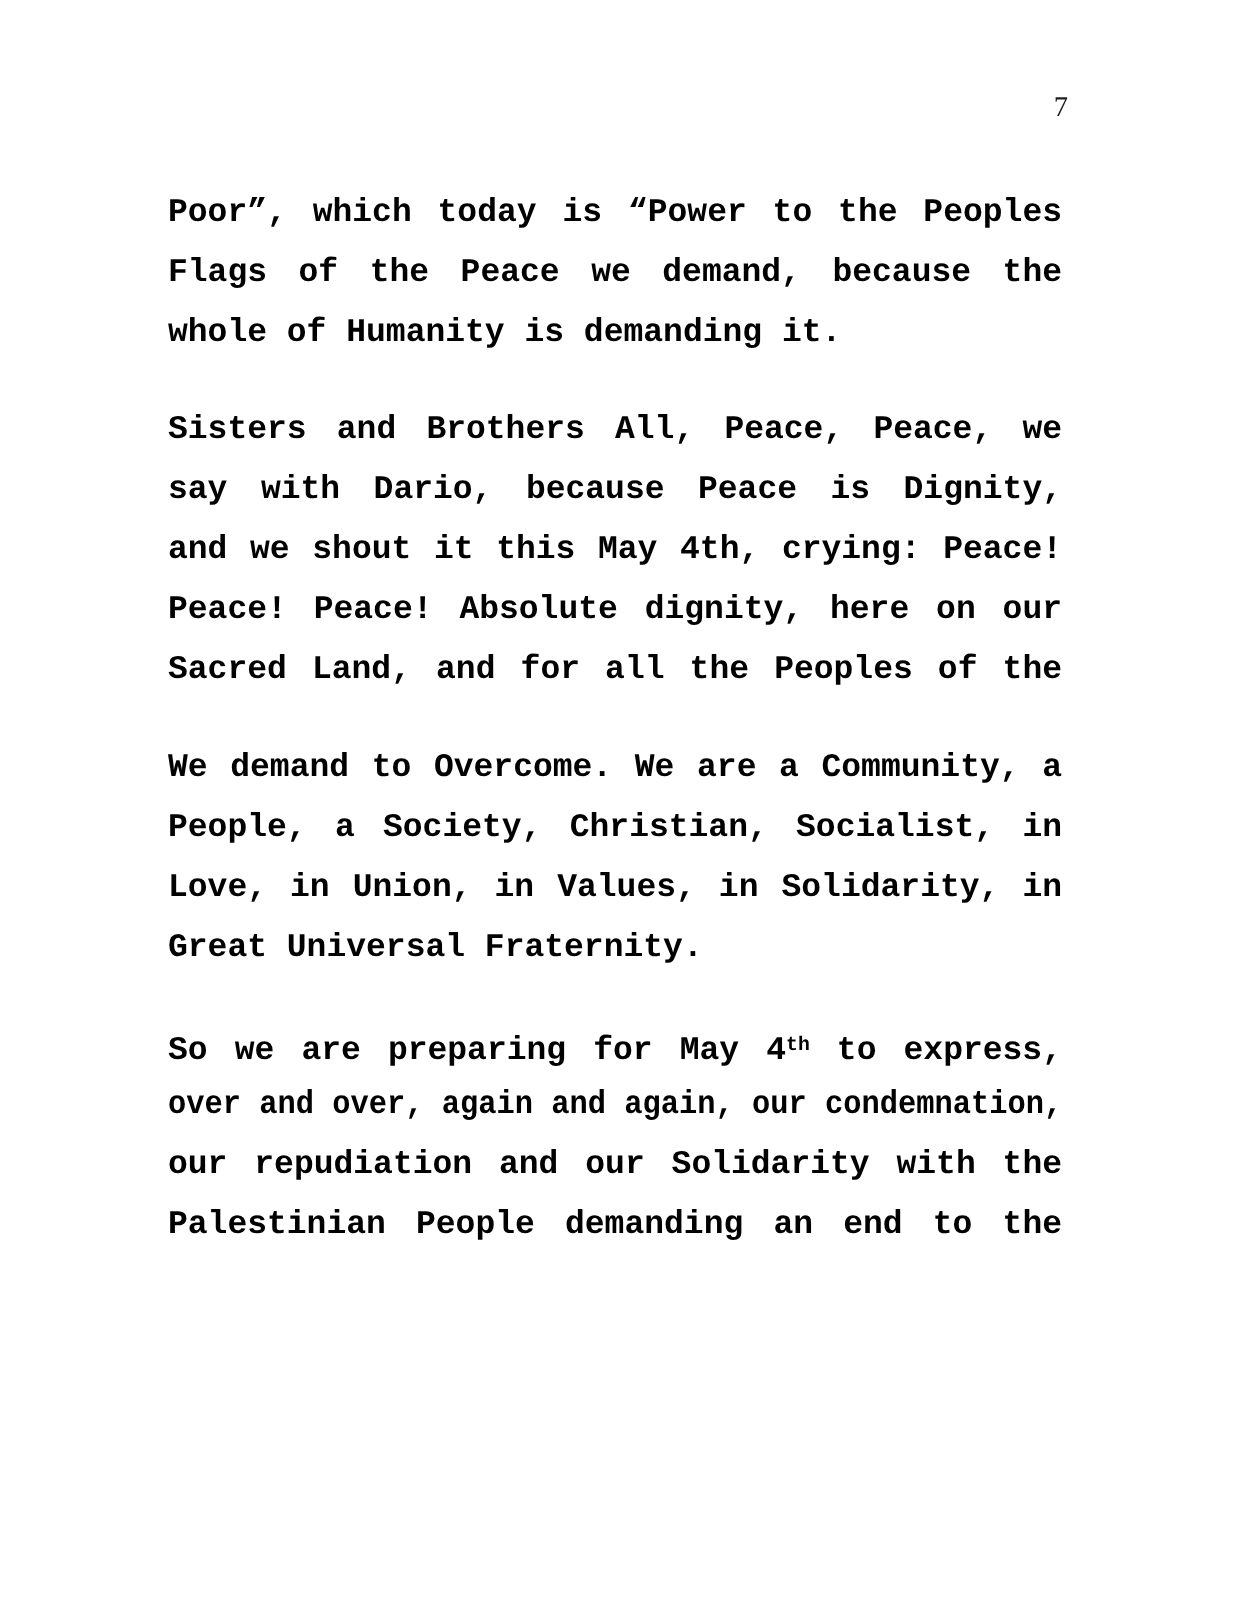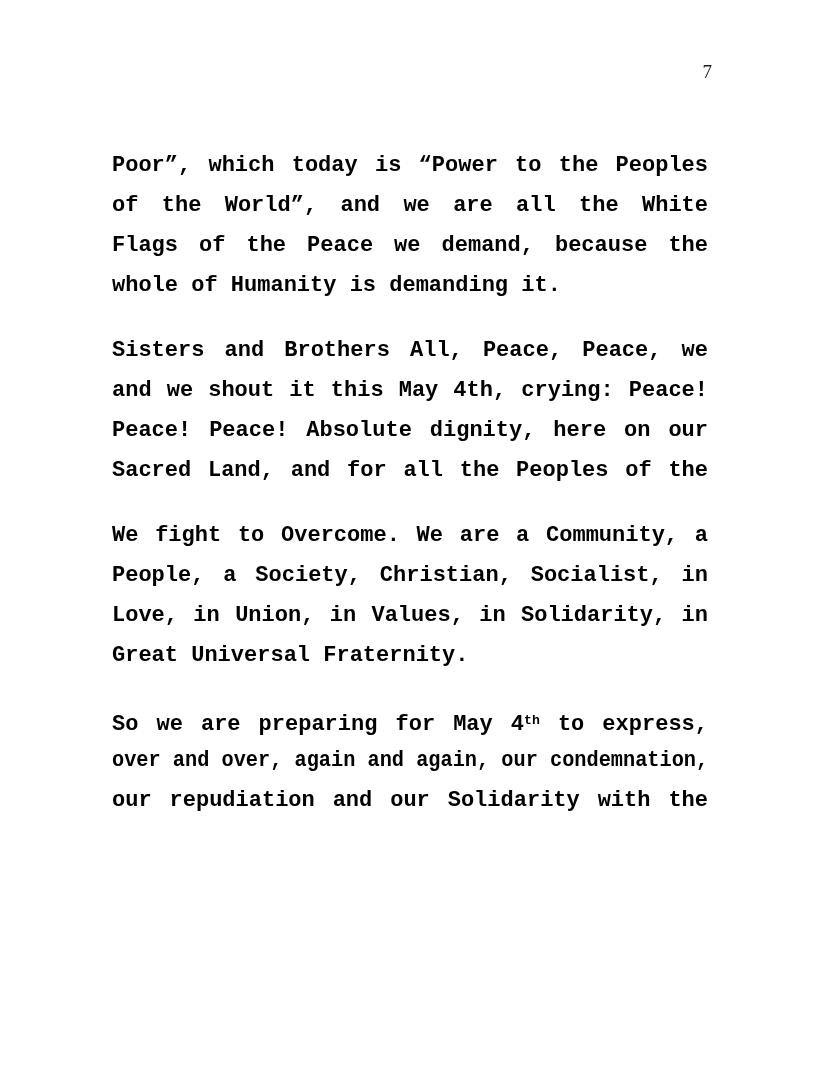"Poor”, which today is “Power" .content { margin-top: 24px -> none }
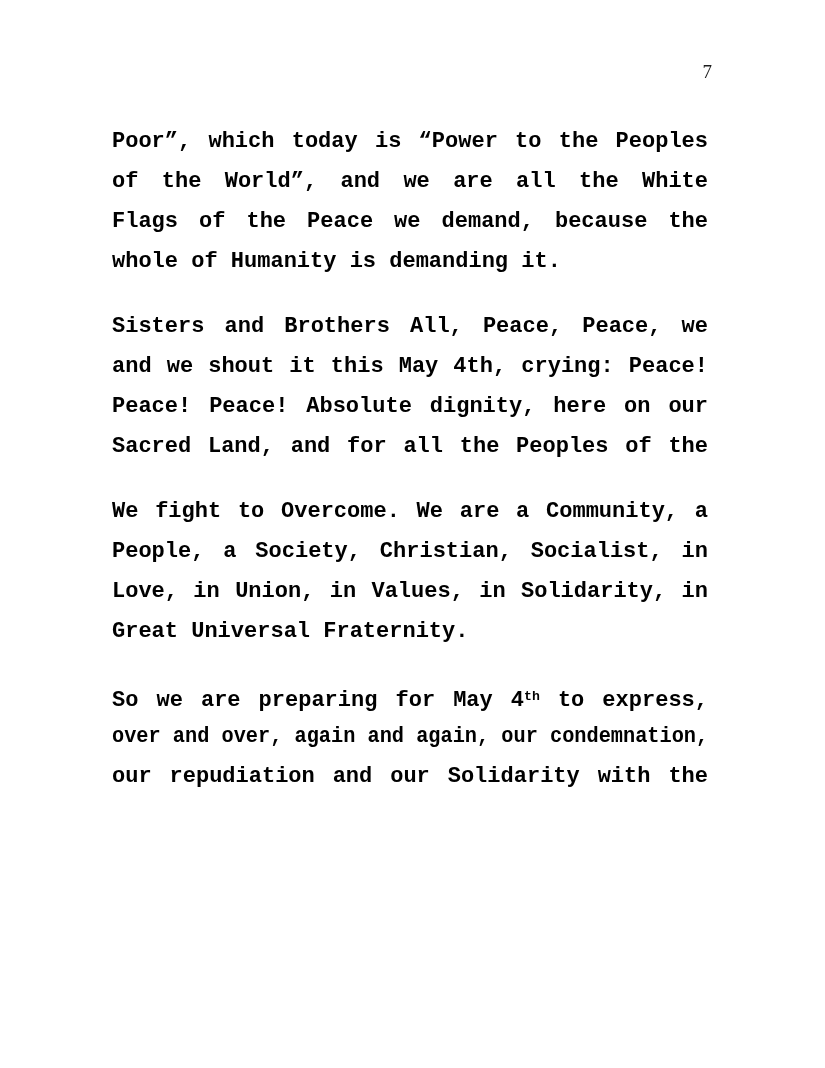"of the World”, and we" div.line { html: <div>of the World”, and we are all the White</div> -> none }
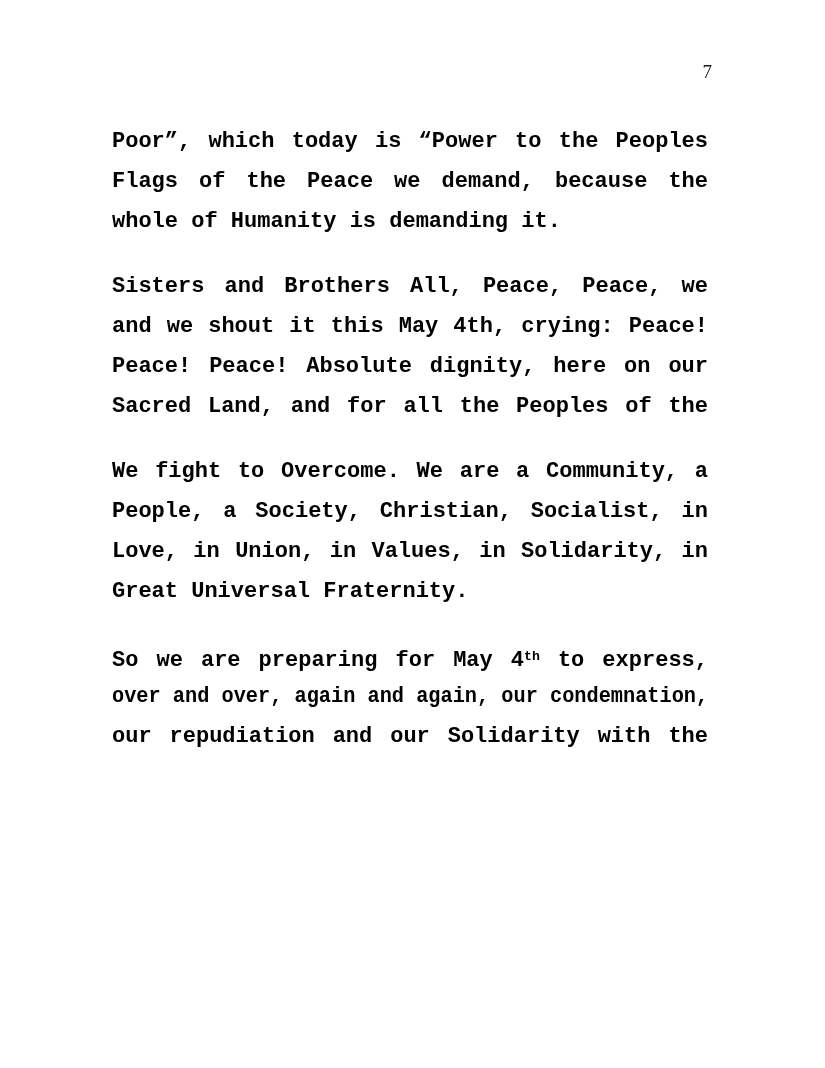"say with Dario, because Peace" div.line { html: none -> <div>say with Dario, because Peace is Dignity,</div> }
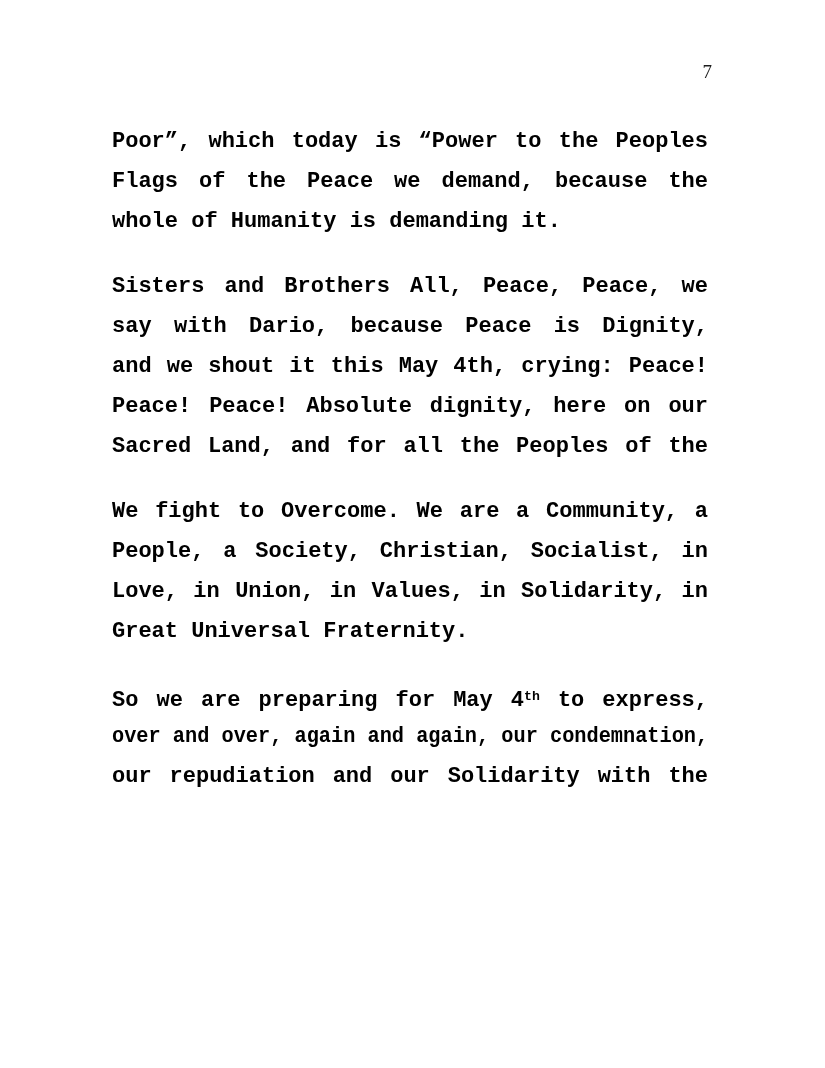"We fight to Overcome. We" div.line { text: fight -> demand }
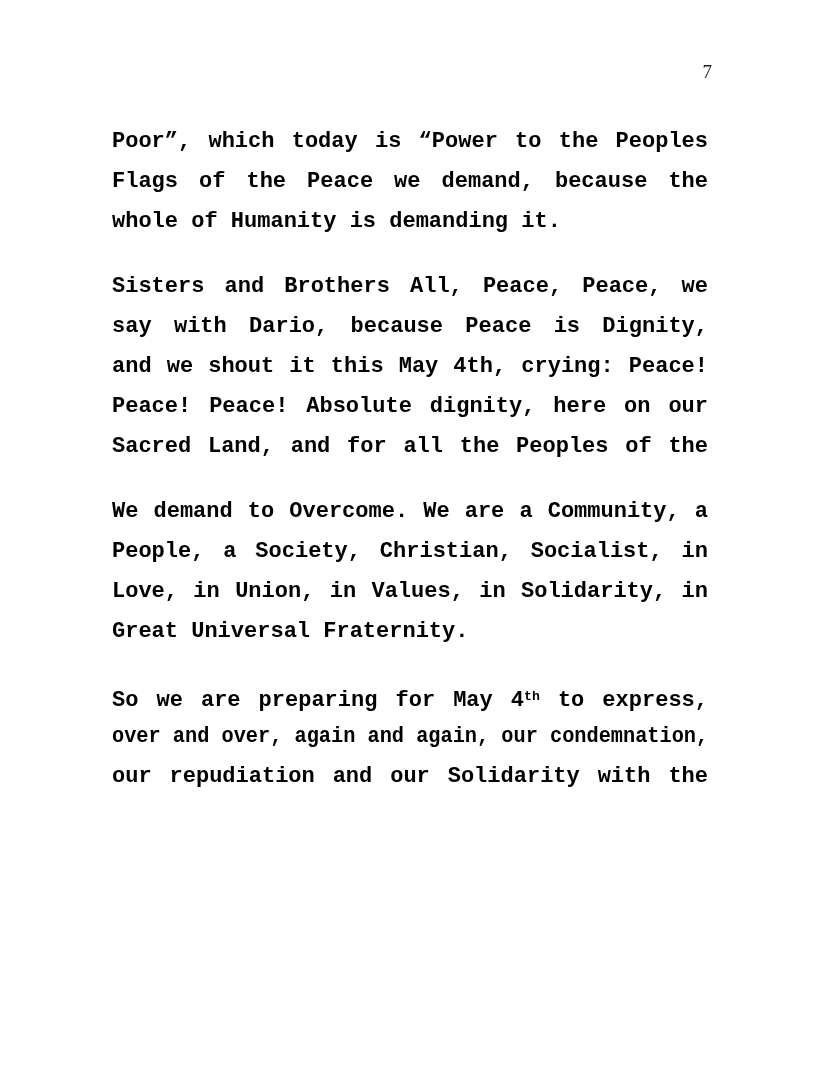"Palestinian People demanding an end" div.line { html: none -> <div>Palestinian People demanding an end to the</div> }
